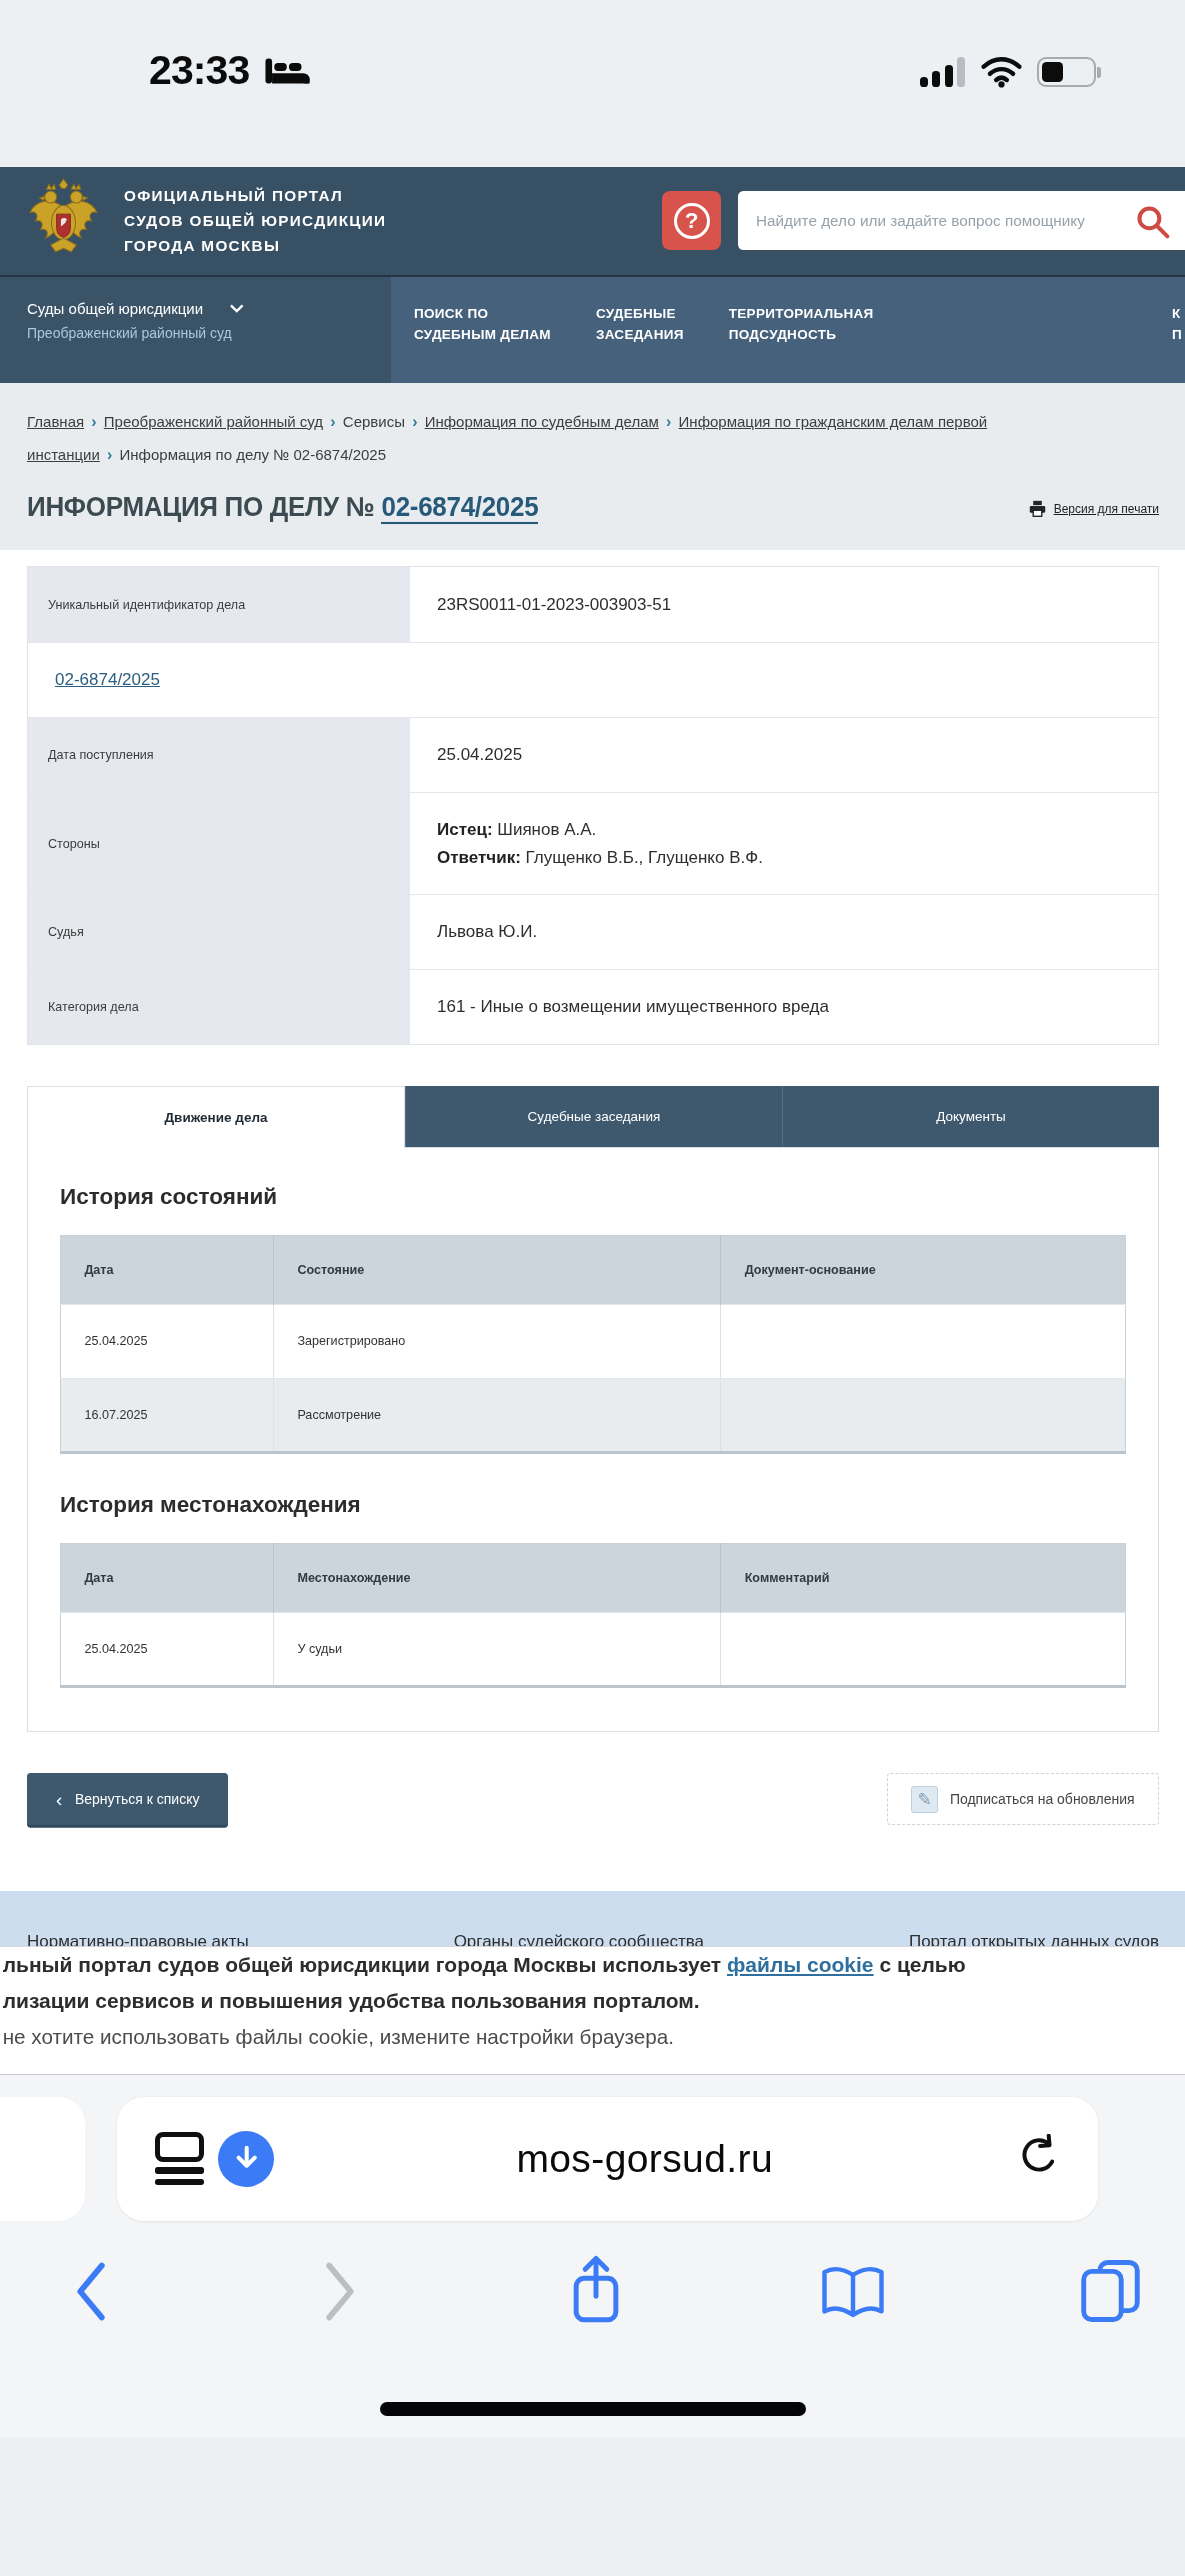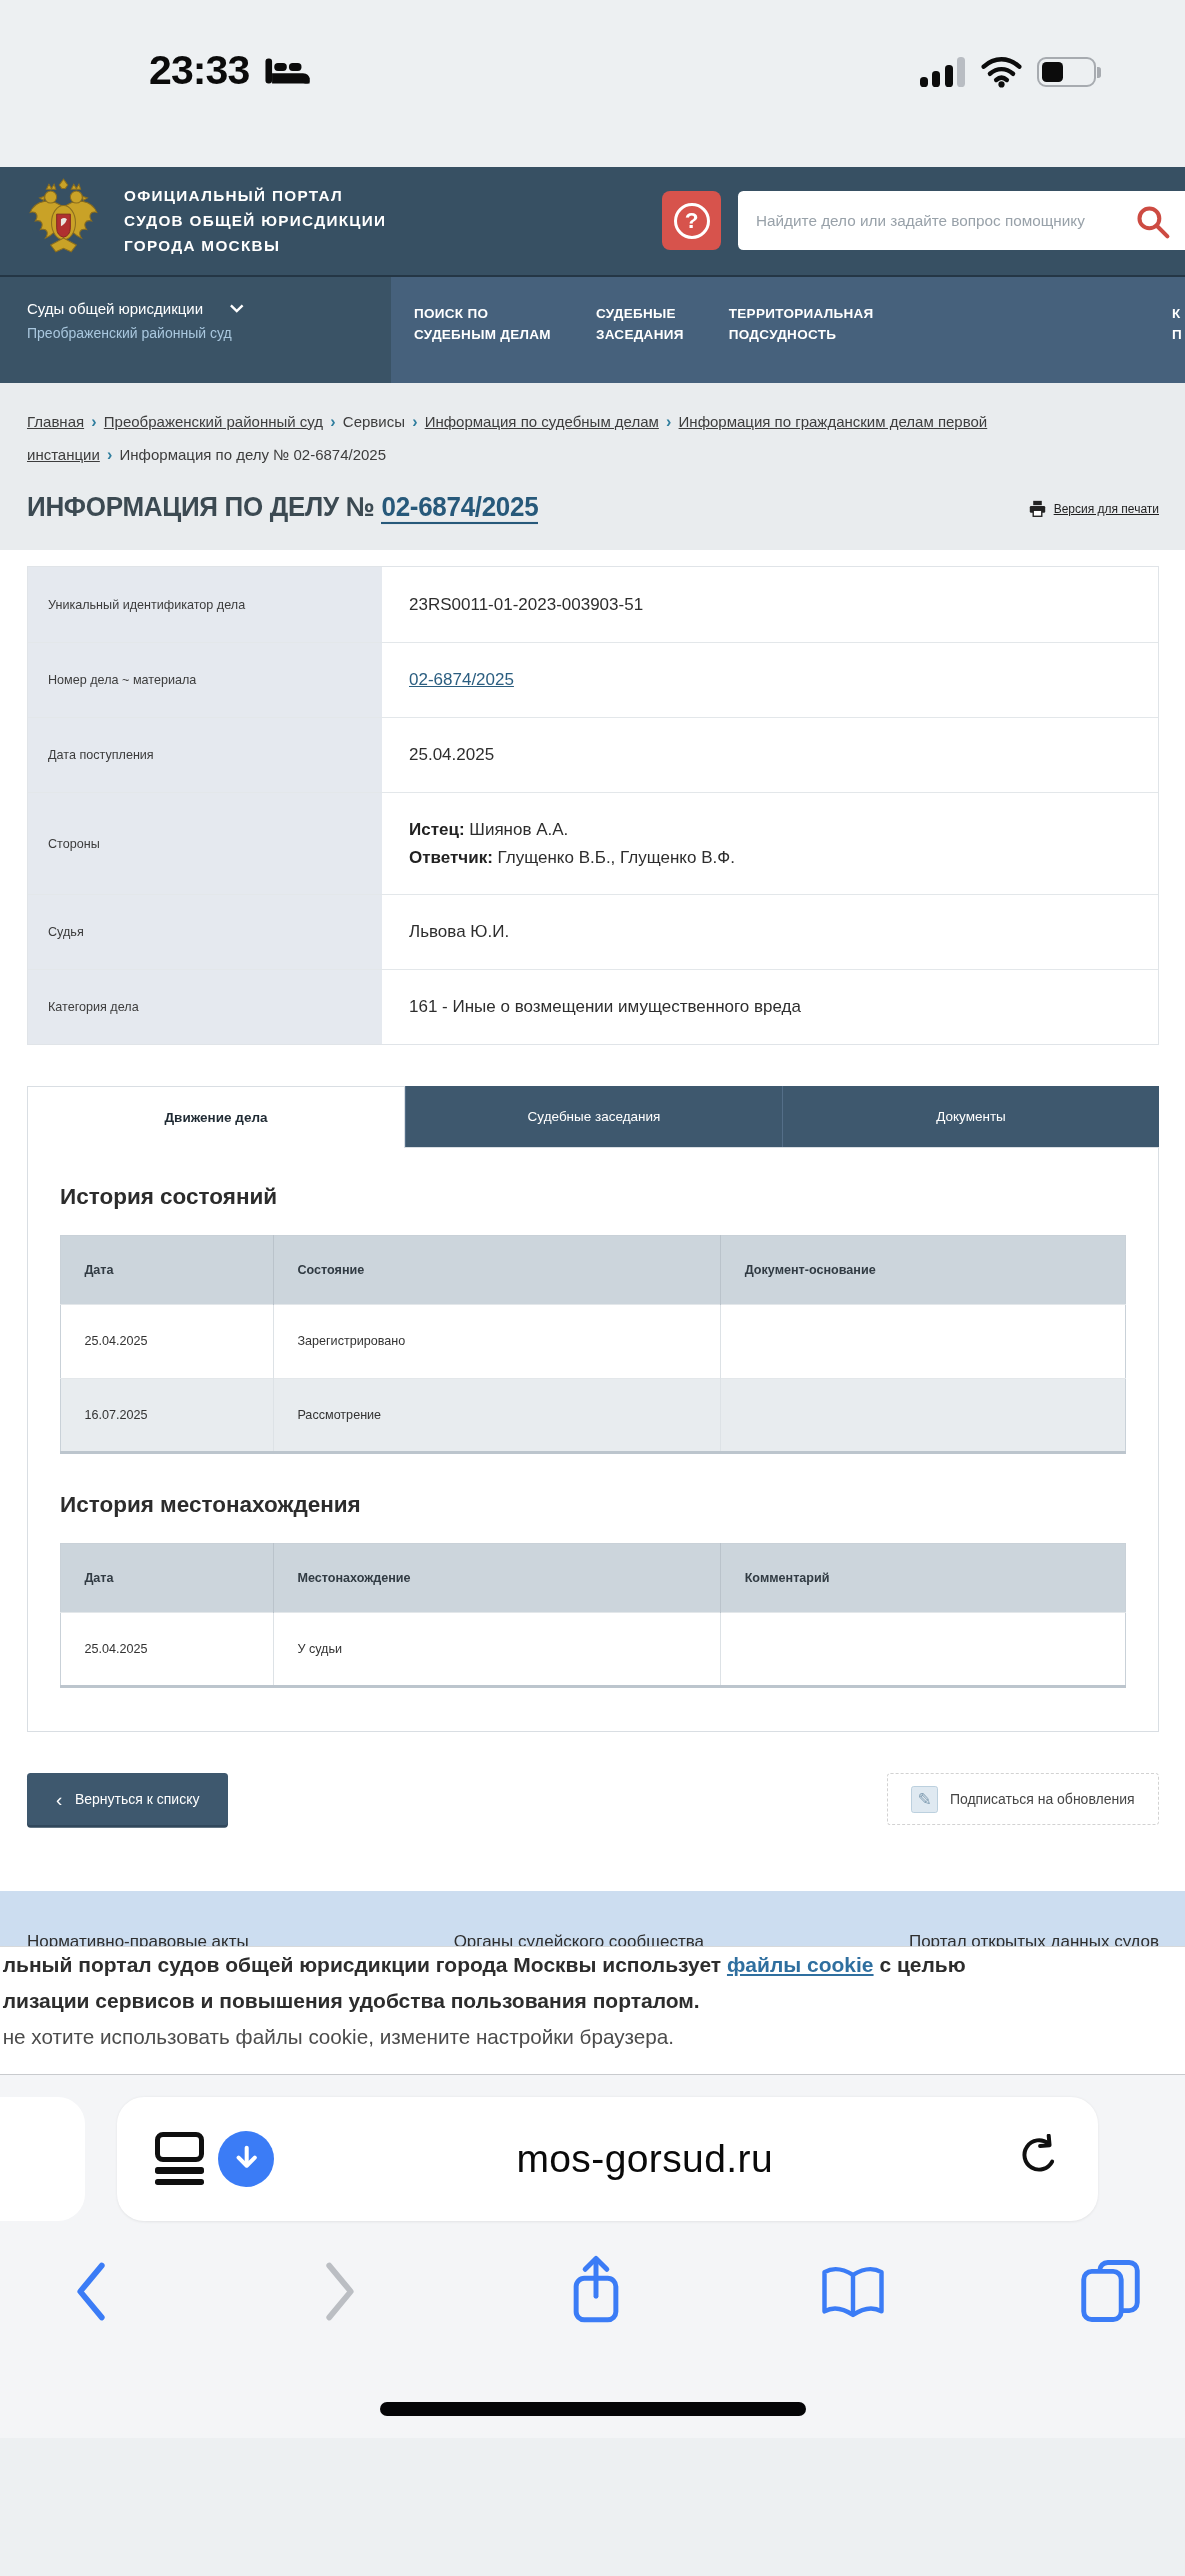"Уникальный идентификатор дела" .ilabel { width: 354px -> 382px }
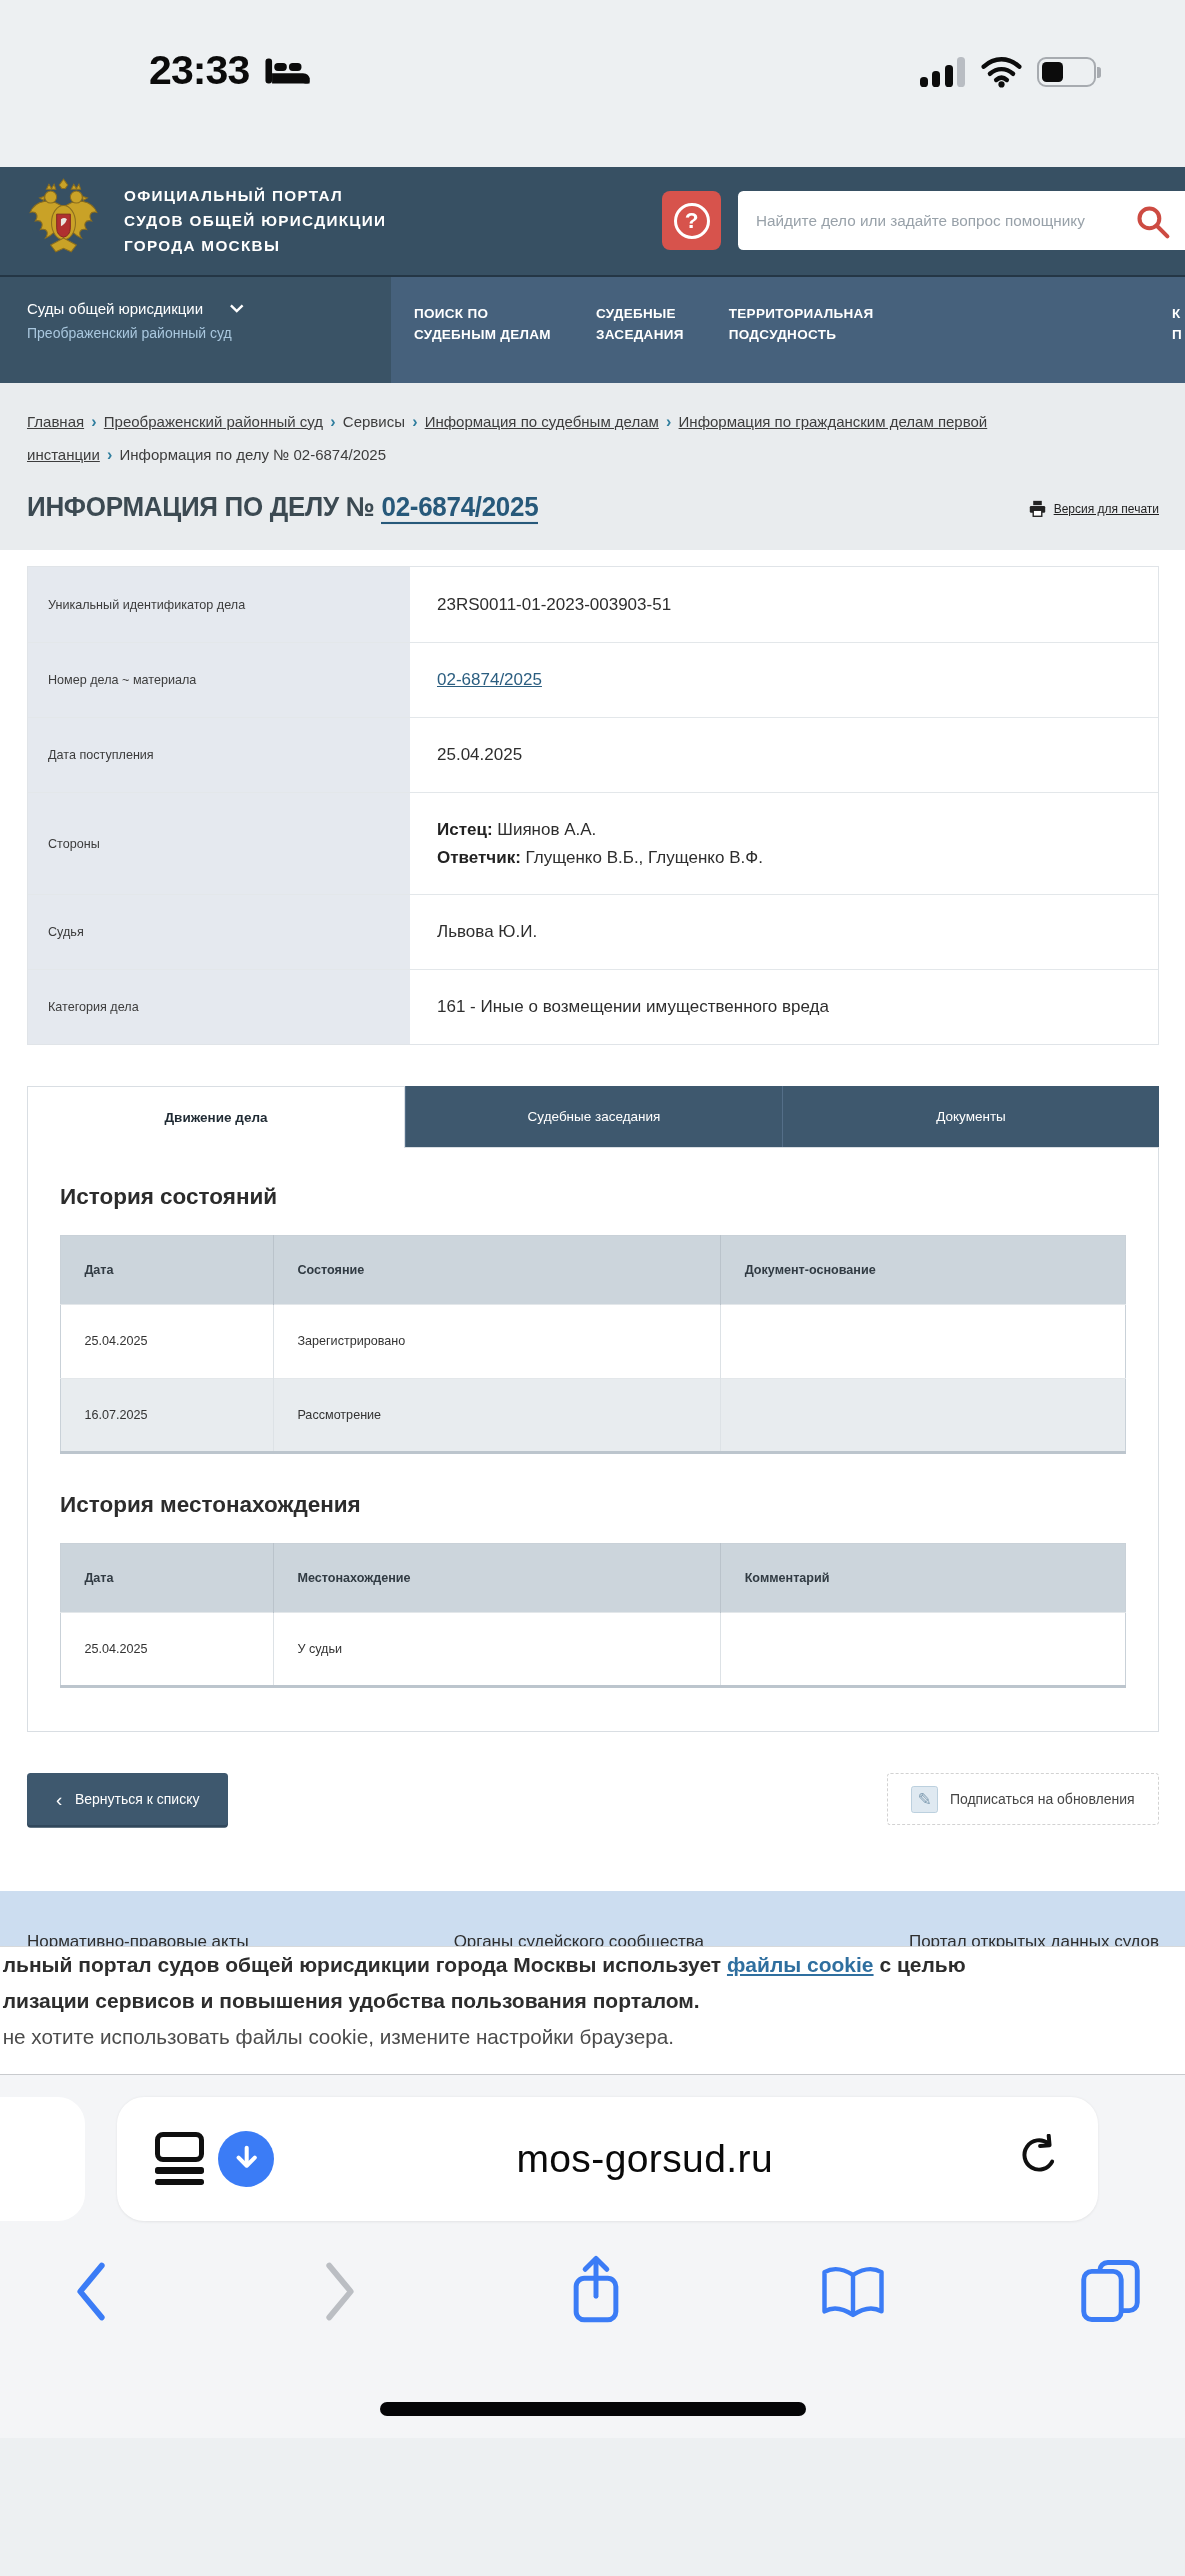"Номер дела ~ материала" div.ilabel { html: <div>Номер дела ~ материала</div> -> none }
